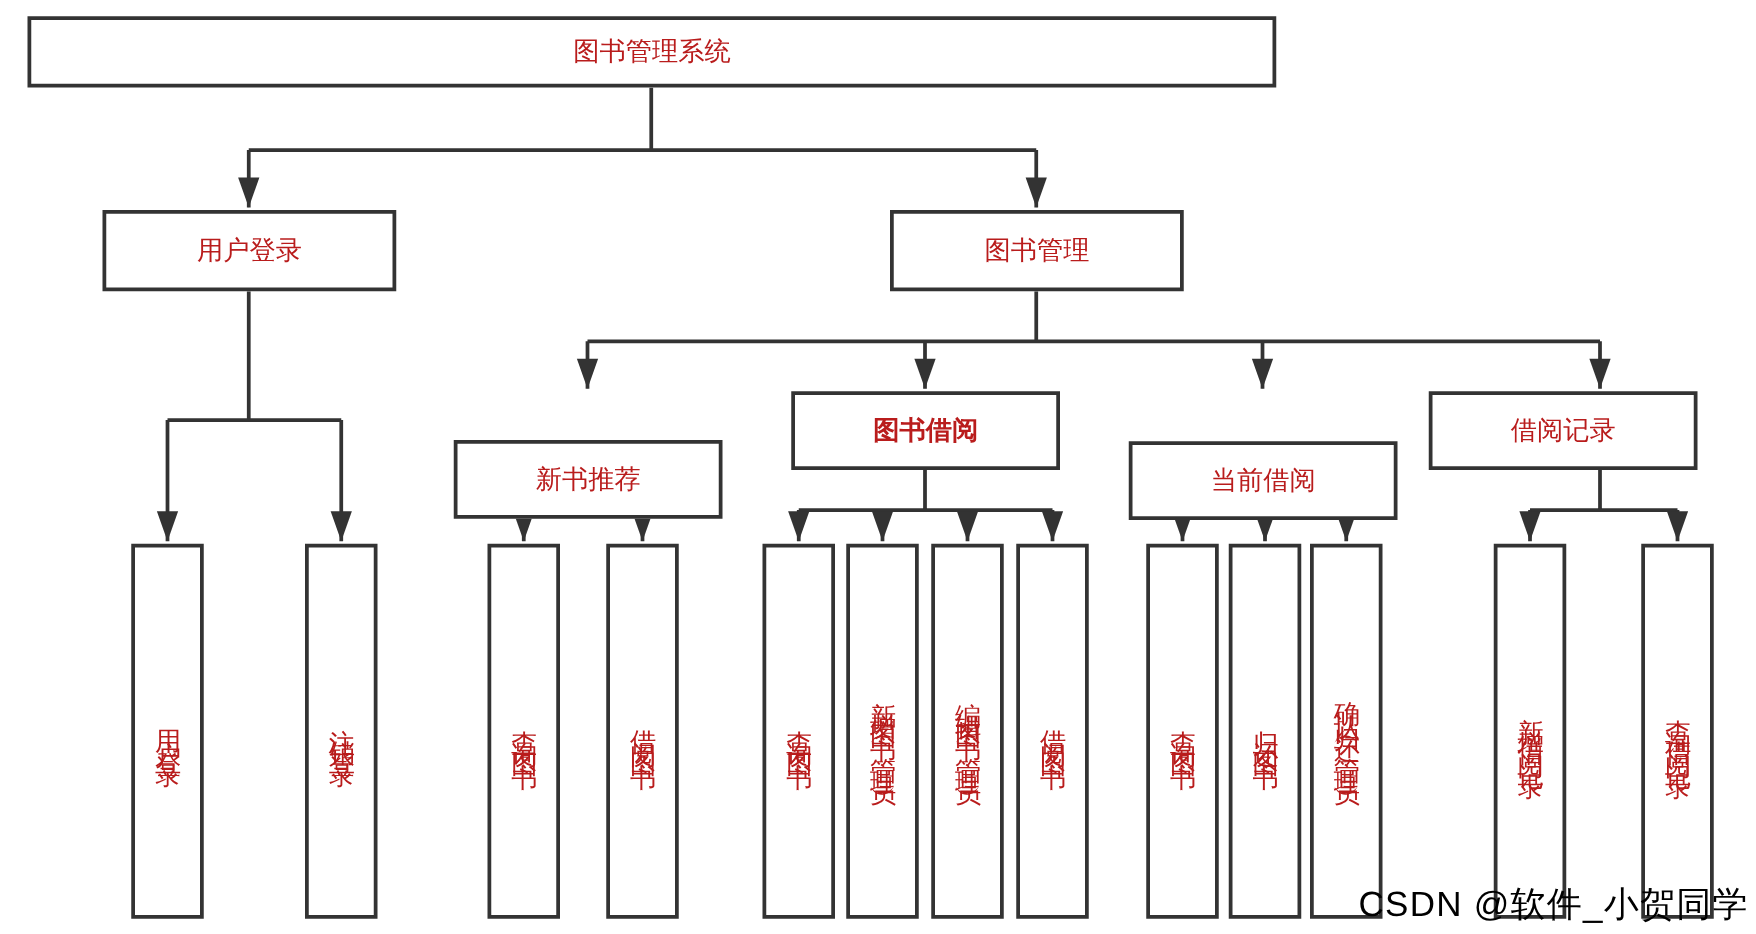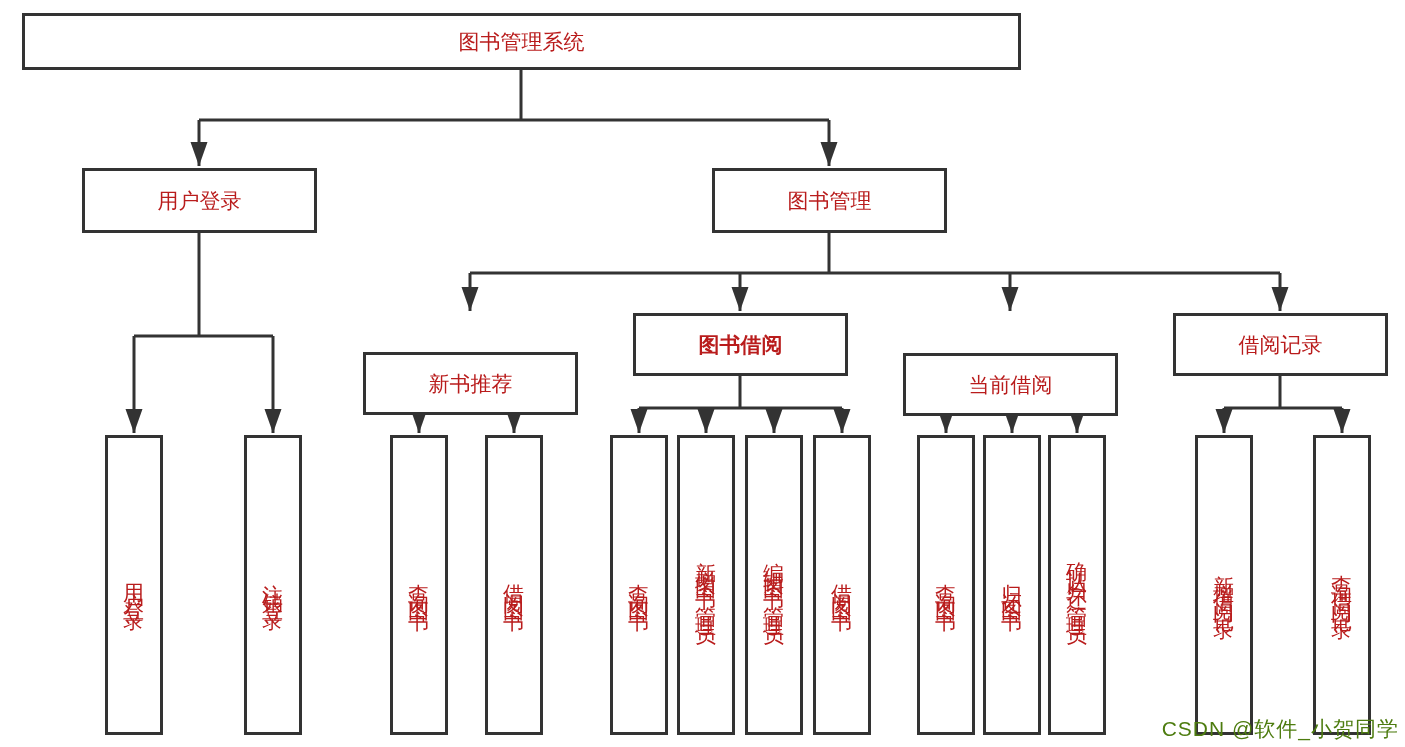"借阅记录" .l3d { left: 1173px -> 1143px }
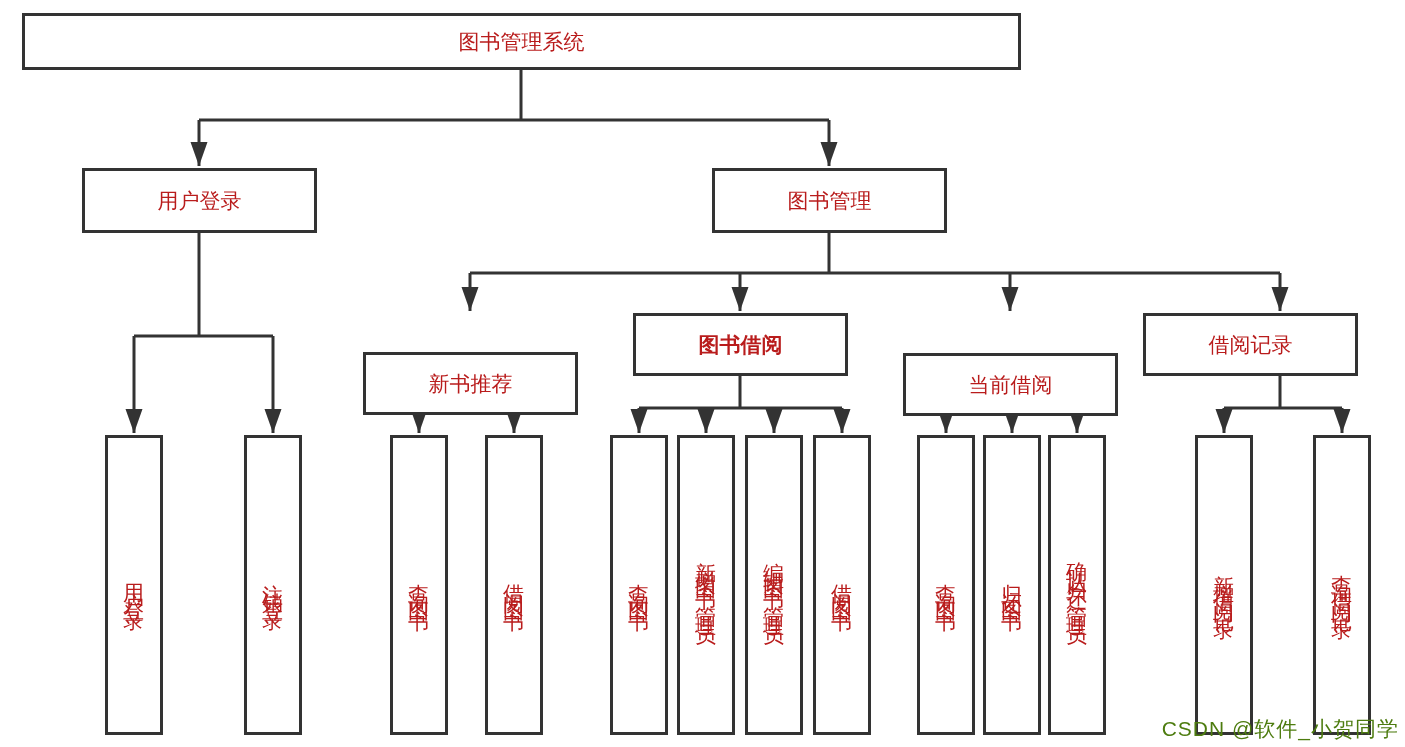"CSDN @软件_小贺同学" .watermark { color: #4d7c0f -> #000000; font-size: 21px -> 28px }
